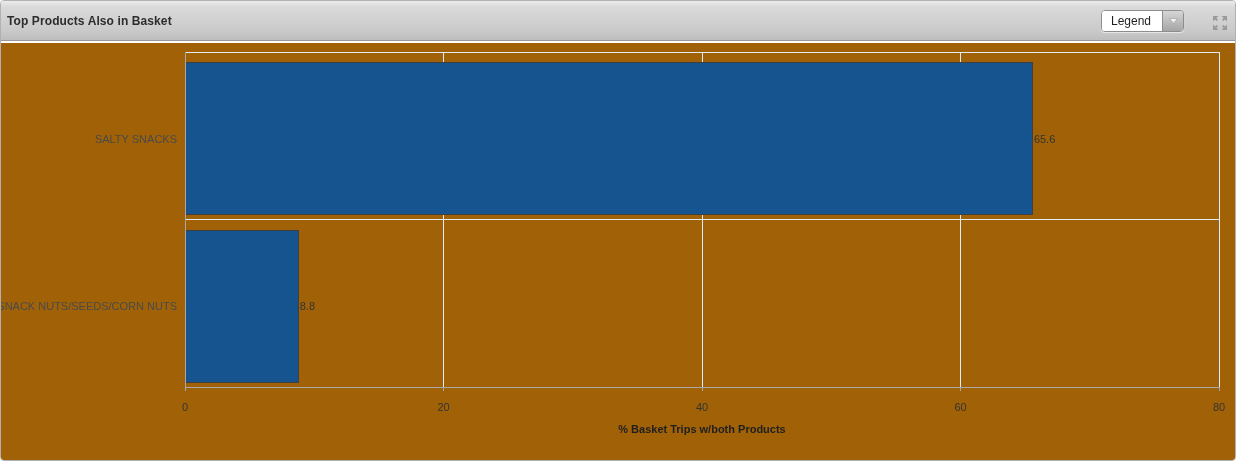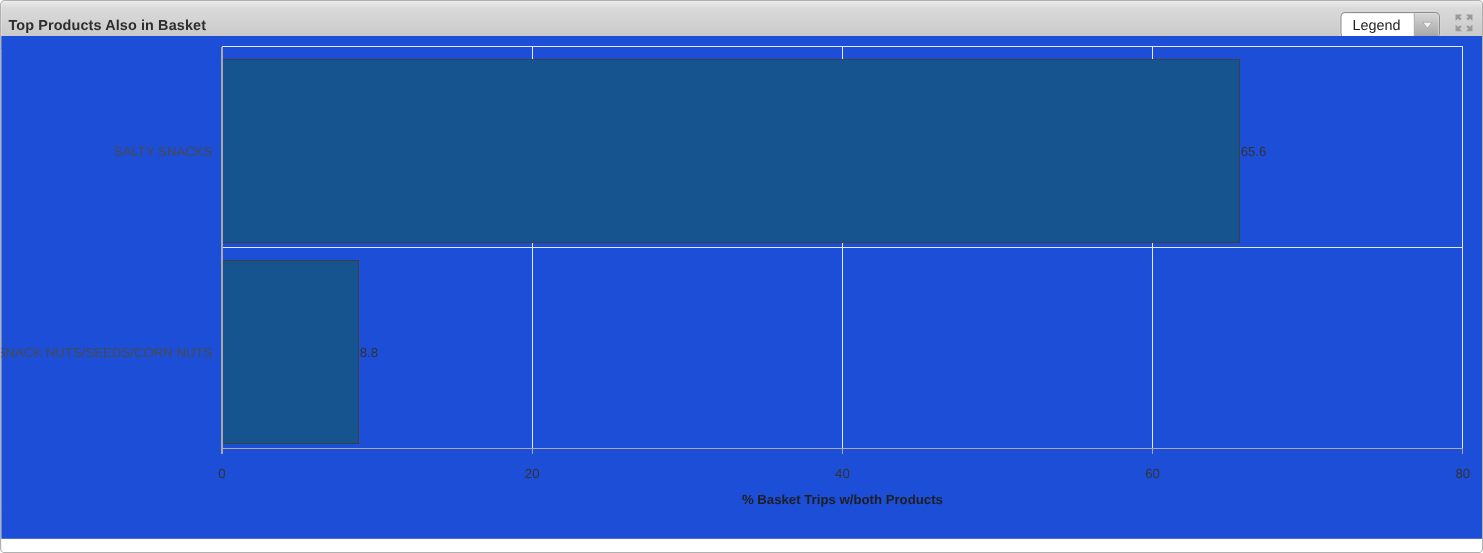"Legend" .header-controls { align-items: flex-start -> flex-end; gap: 11px -> 27px }
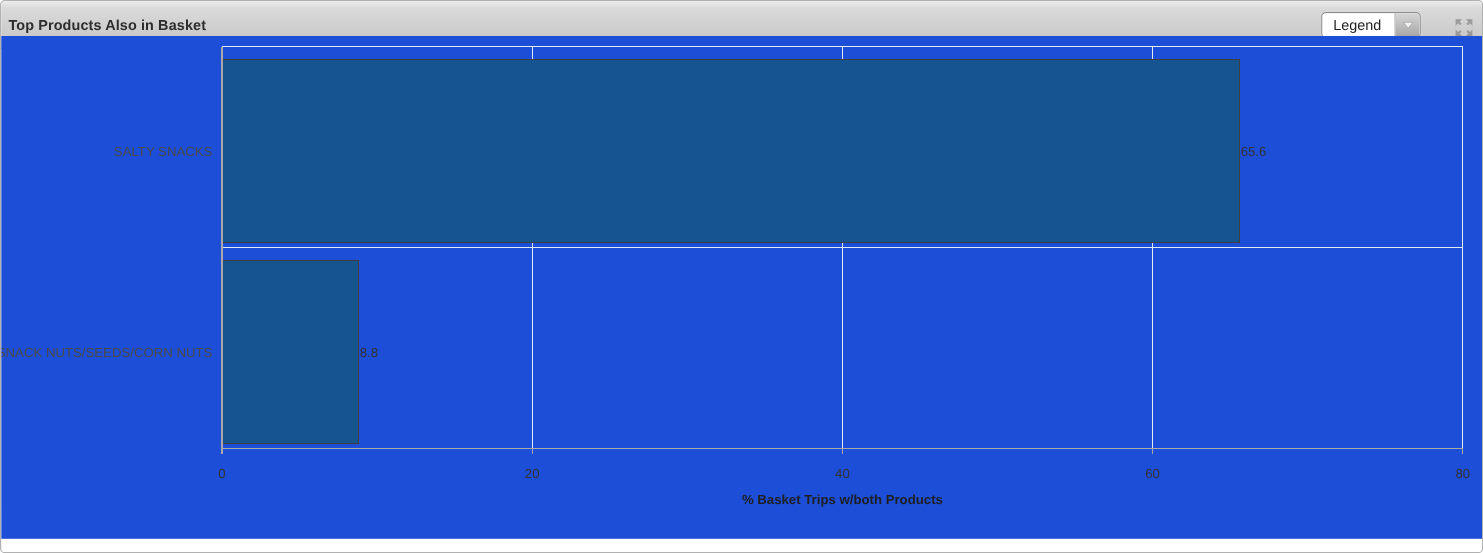"SALTY SNACKS" .chart-region { background: #1d4ed8 -> #a16207; top: 29px -> 42px }
